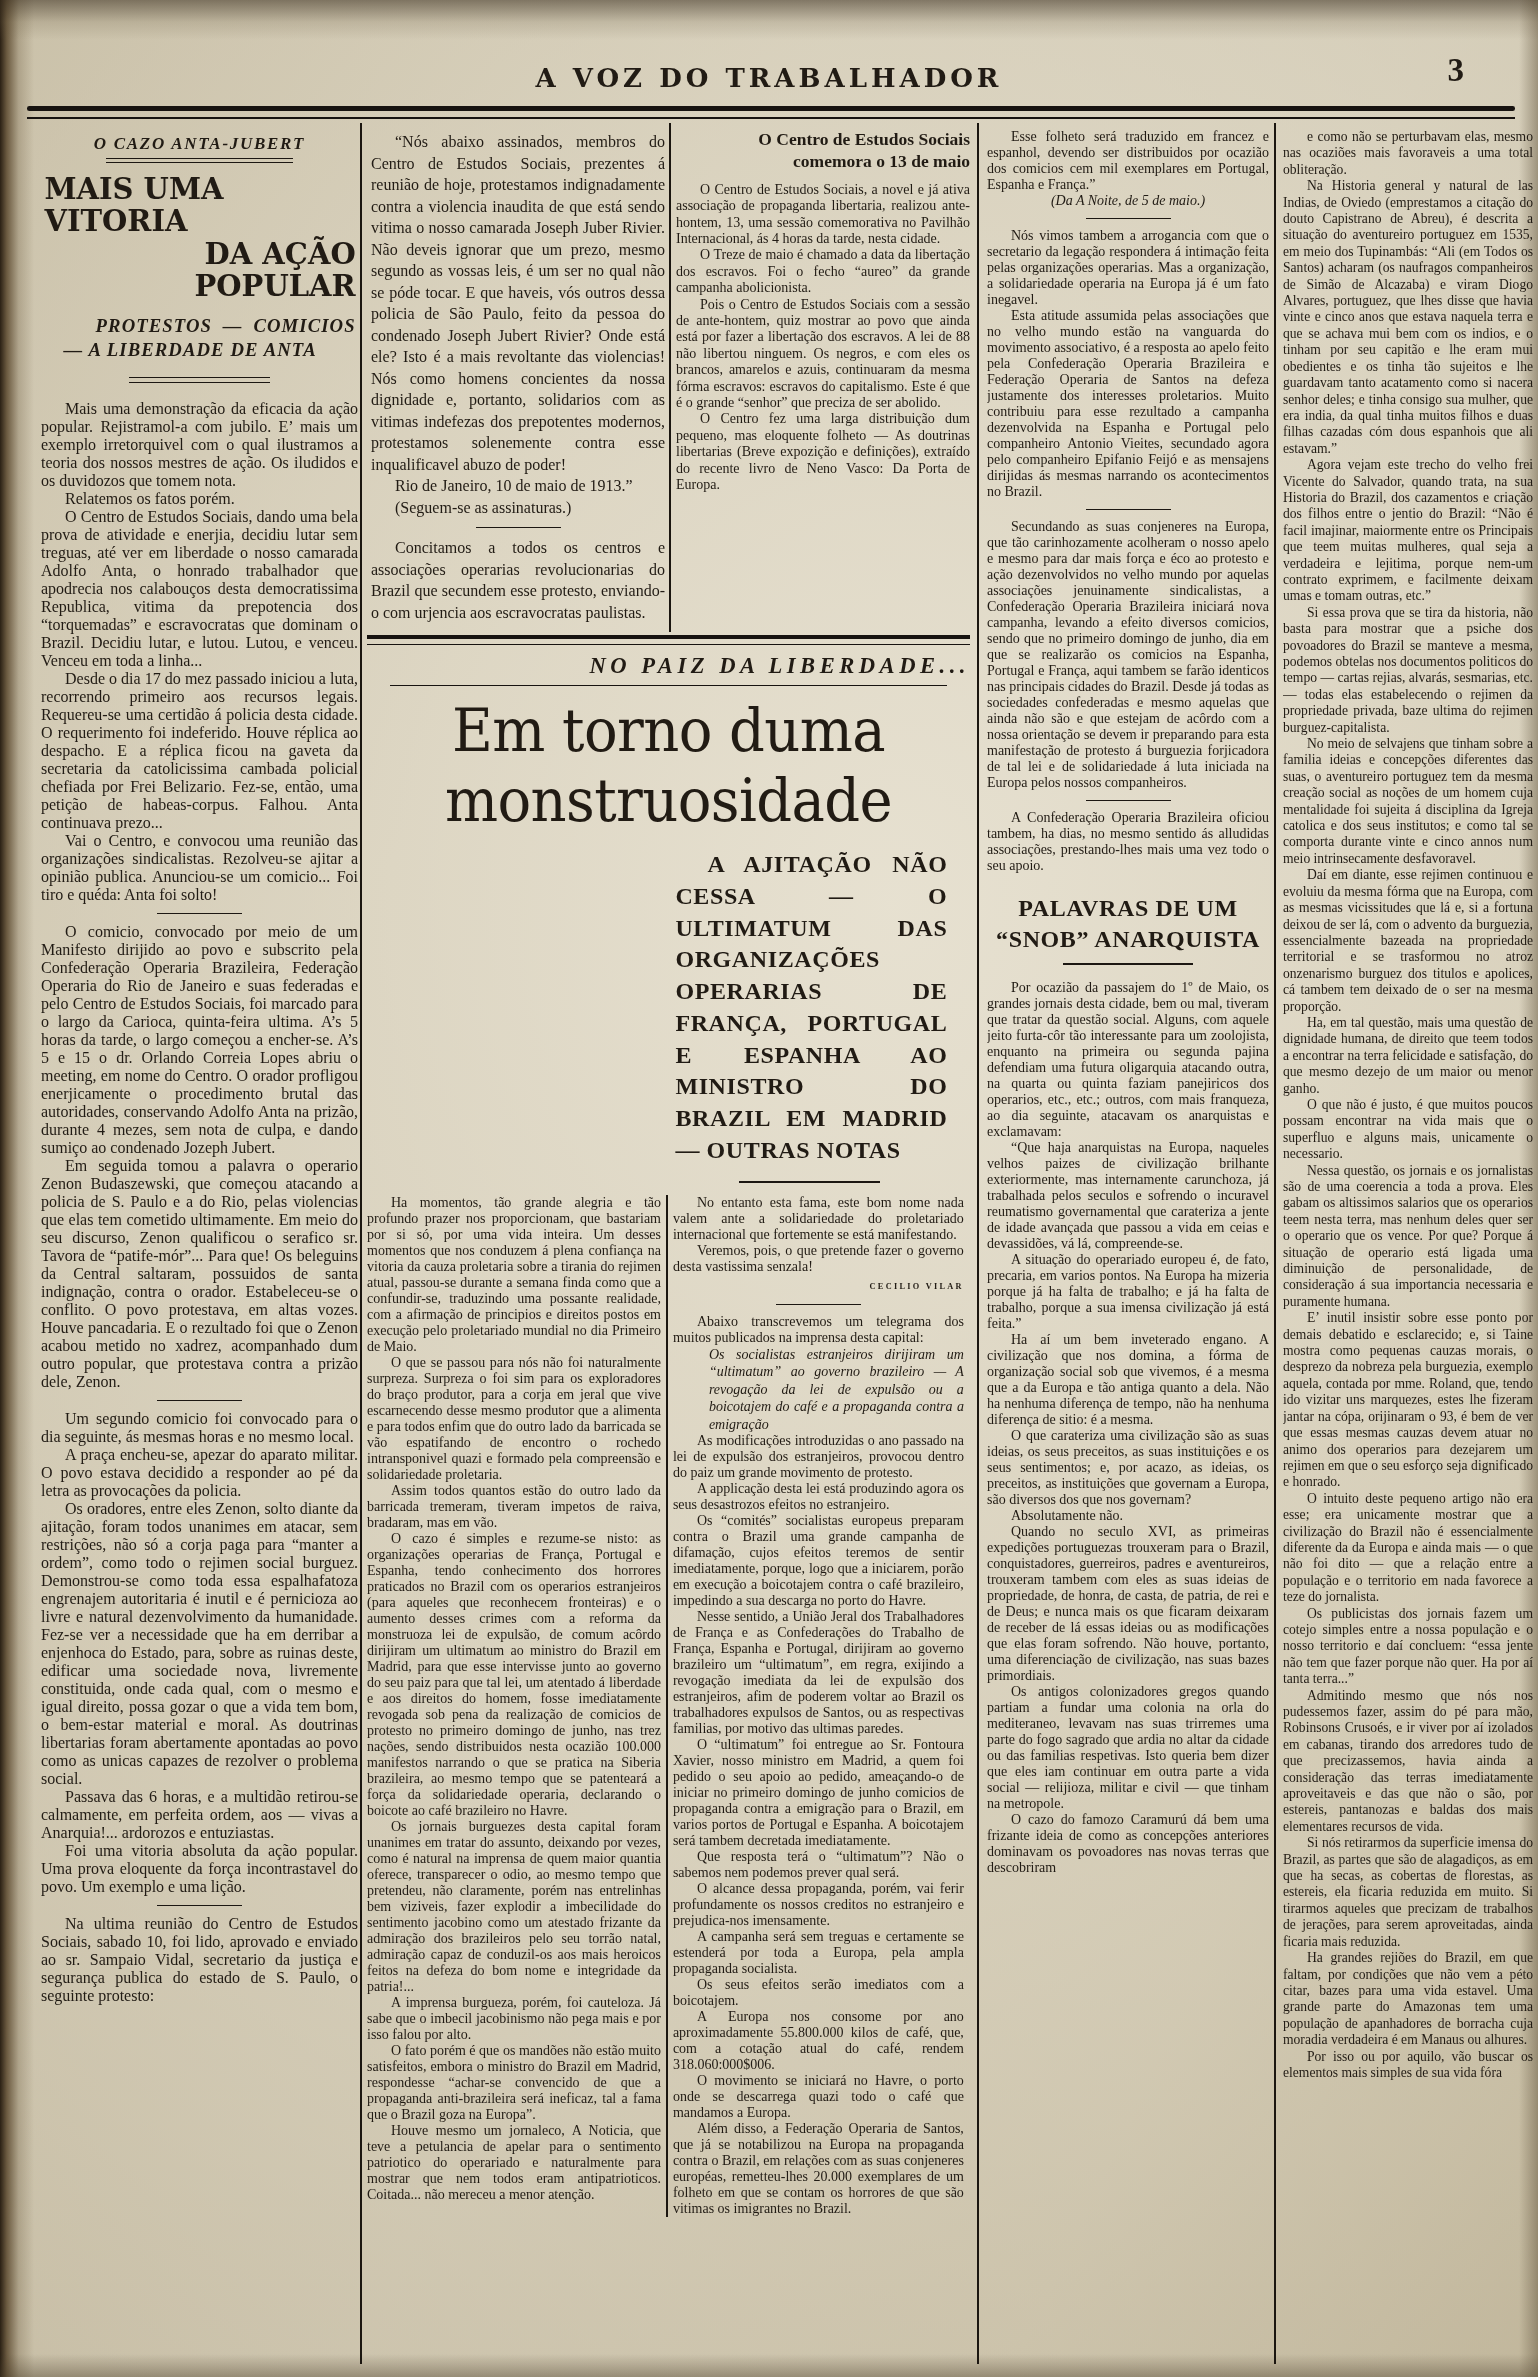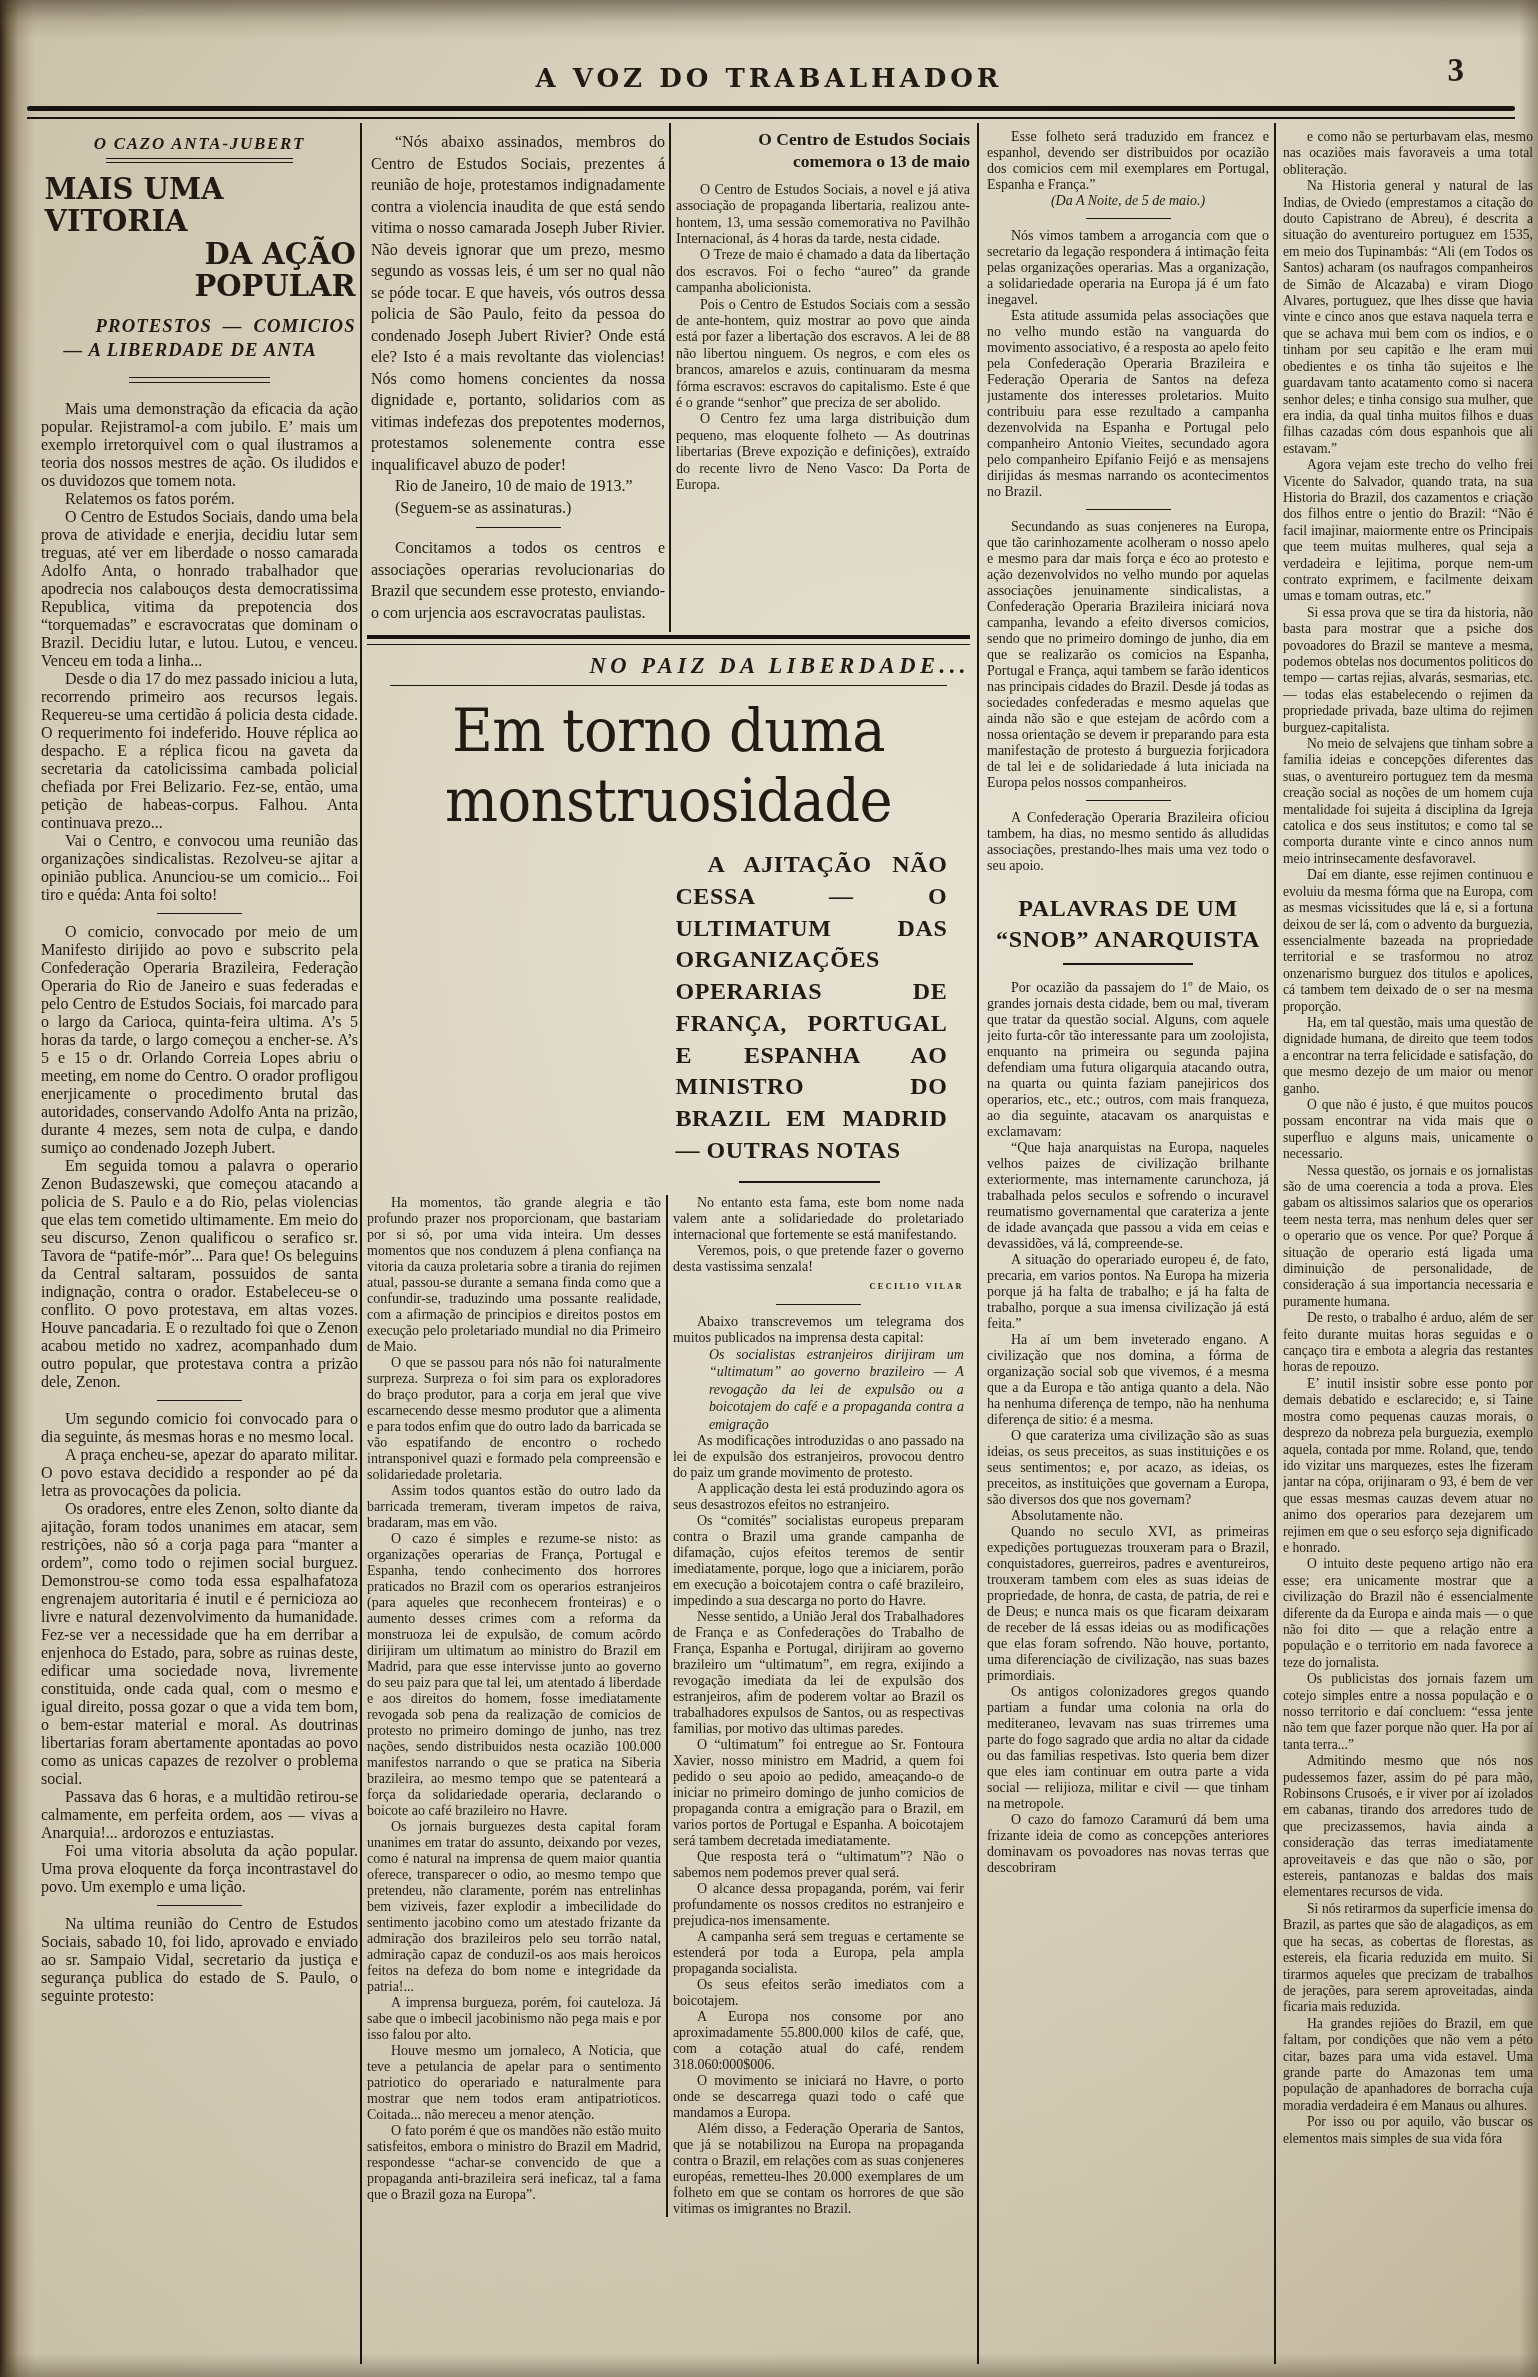"De resto, o trabalho é" p { html: <p>De resto, o trabalho é arduo, além de ser feito durante muitas horas seguidas e o cançaço tira e embota a alegria das restantes horas de repouzo.</p> -> none }
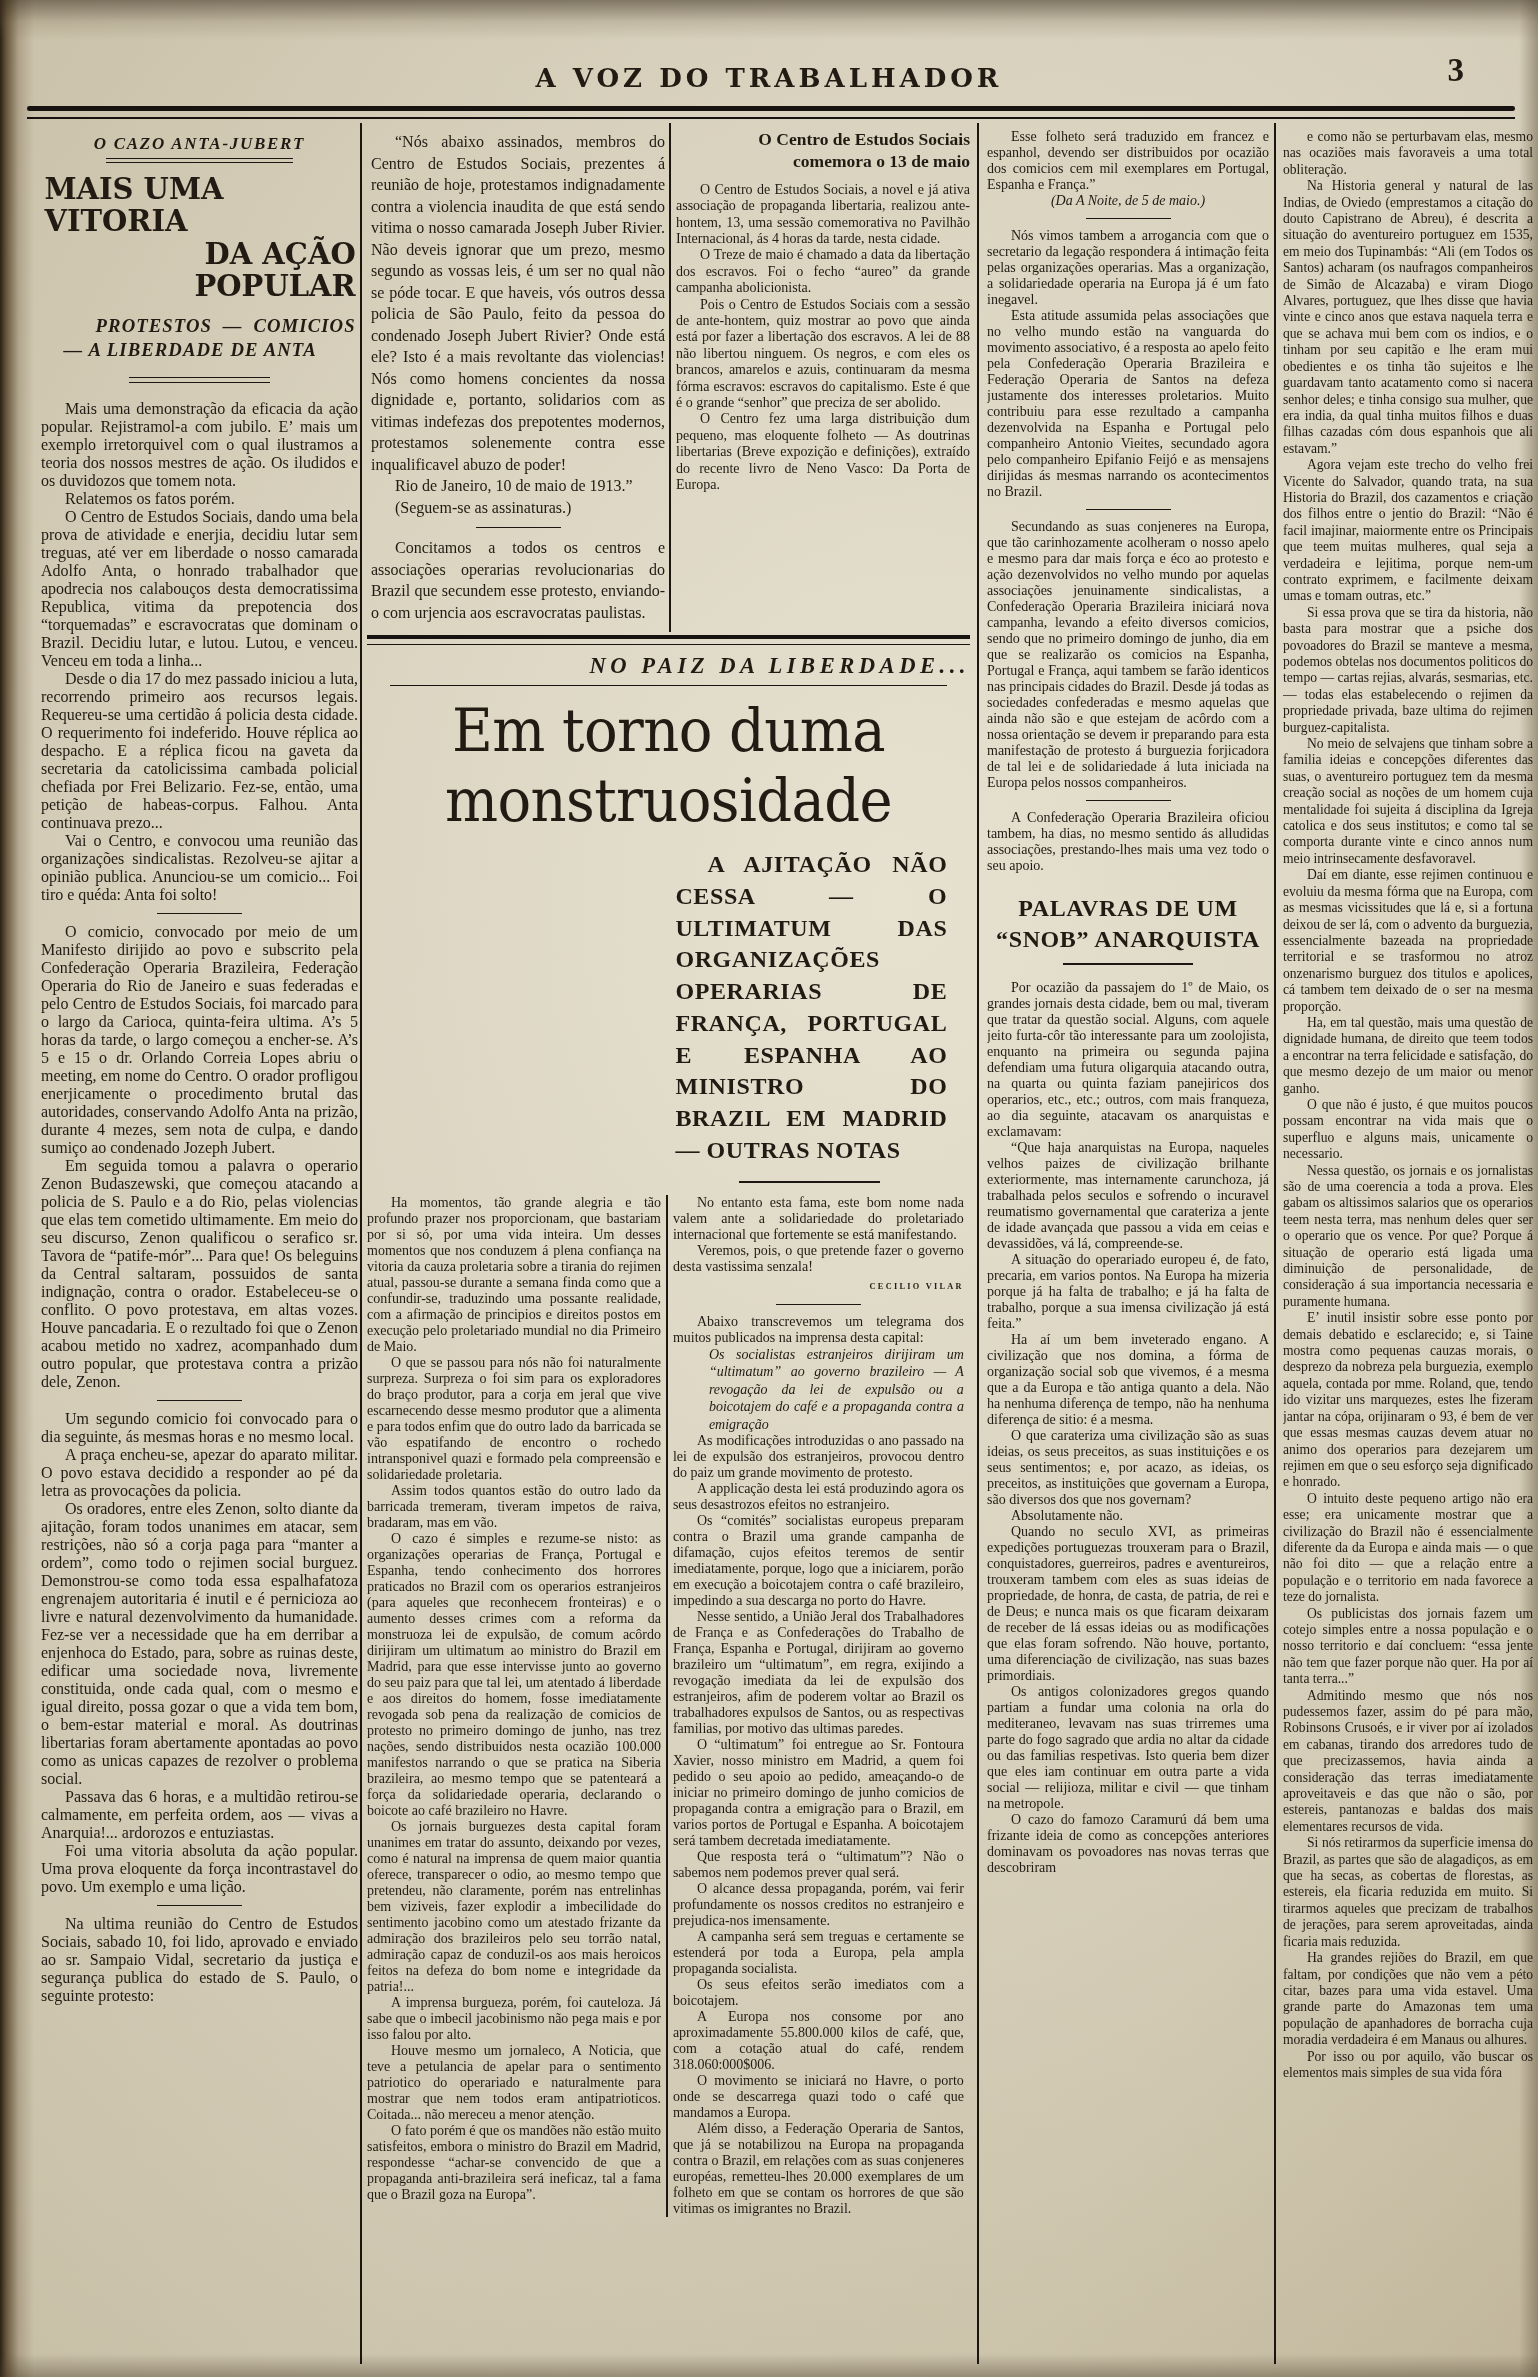"Houve mesmo um jornaleco, A" p { order: before "O fato porém é que" -> after "O fato porém é que" }
